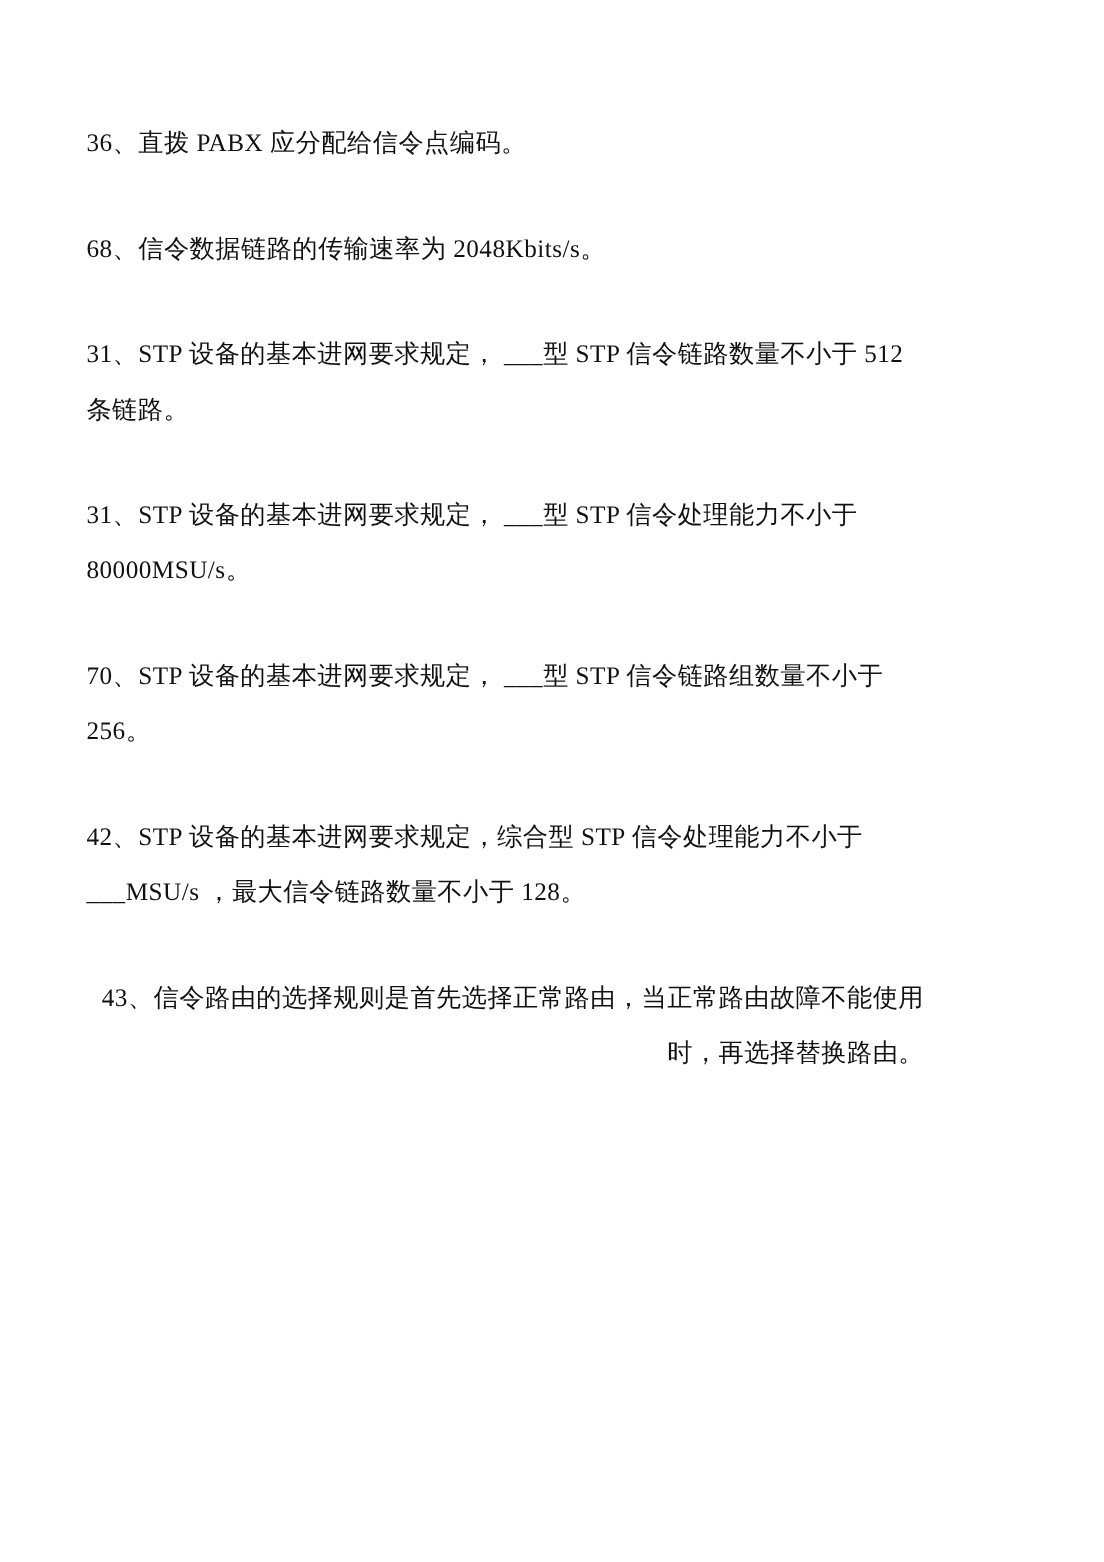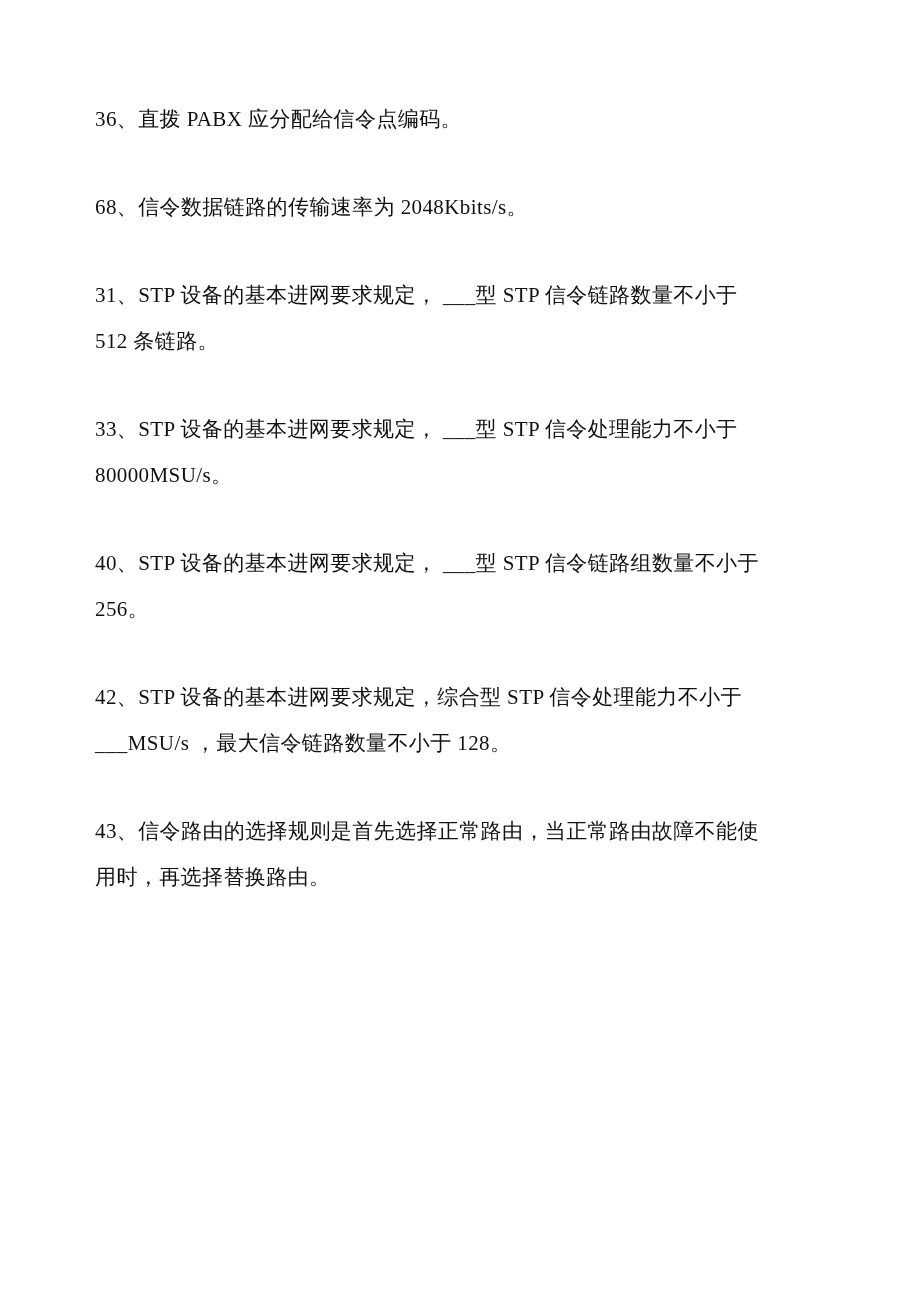"36、直拨 PABX 应分配给信令点编码。" .page { padding: 96px 150px 60px 95px -> 96px 150px 60px 72px }
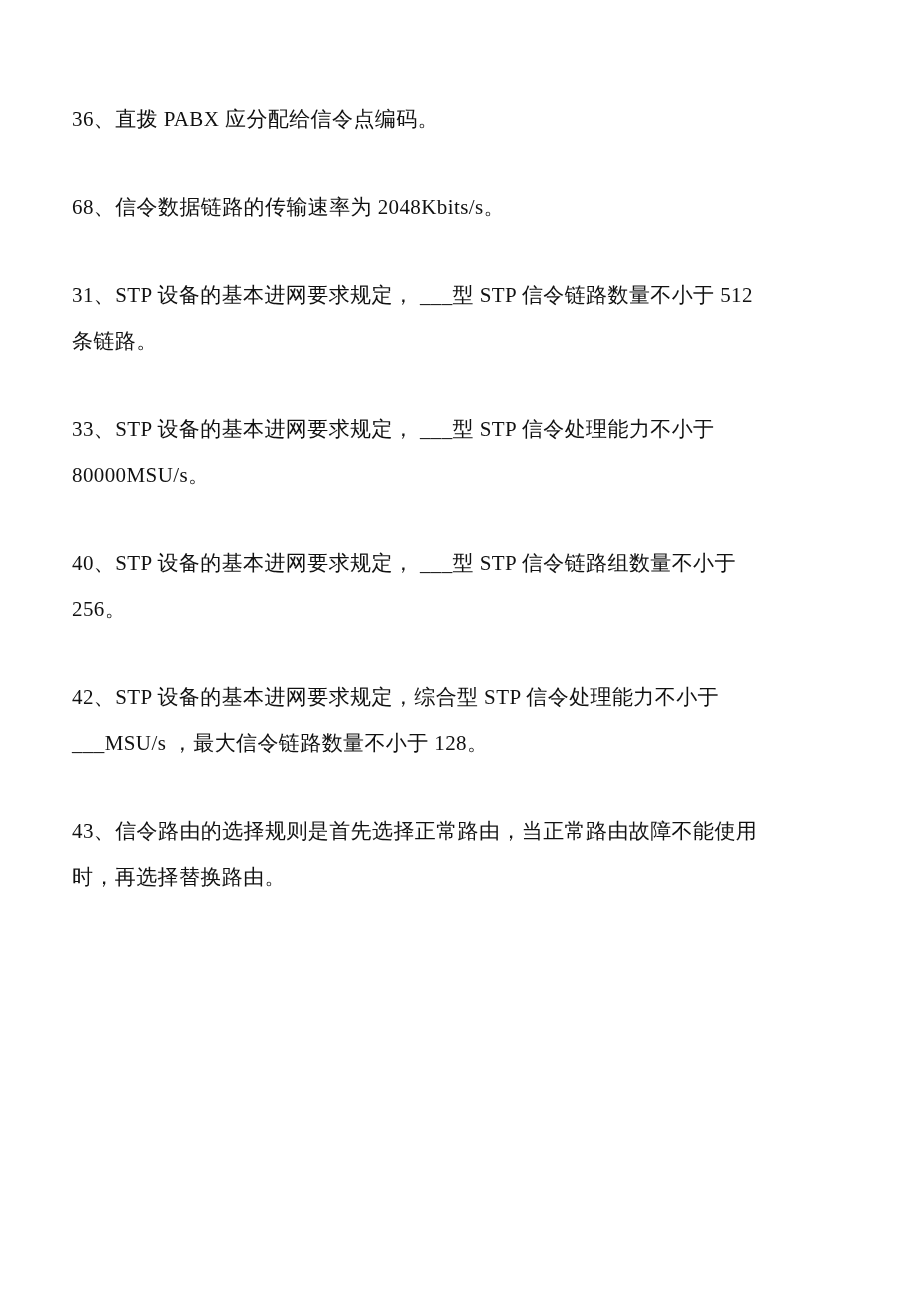"33、STP 设备的基本进网要求规定， ___型 STP 信令处理能力不小于" p.para { text: 33 -> 31 }
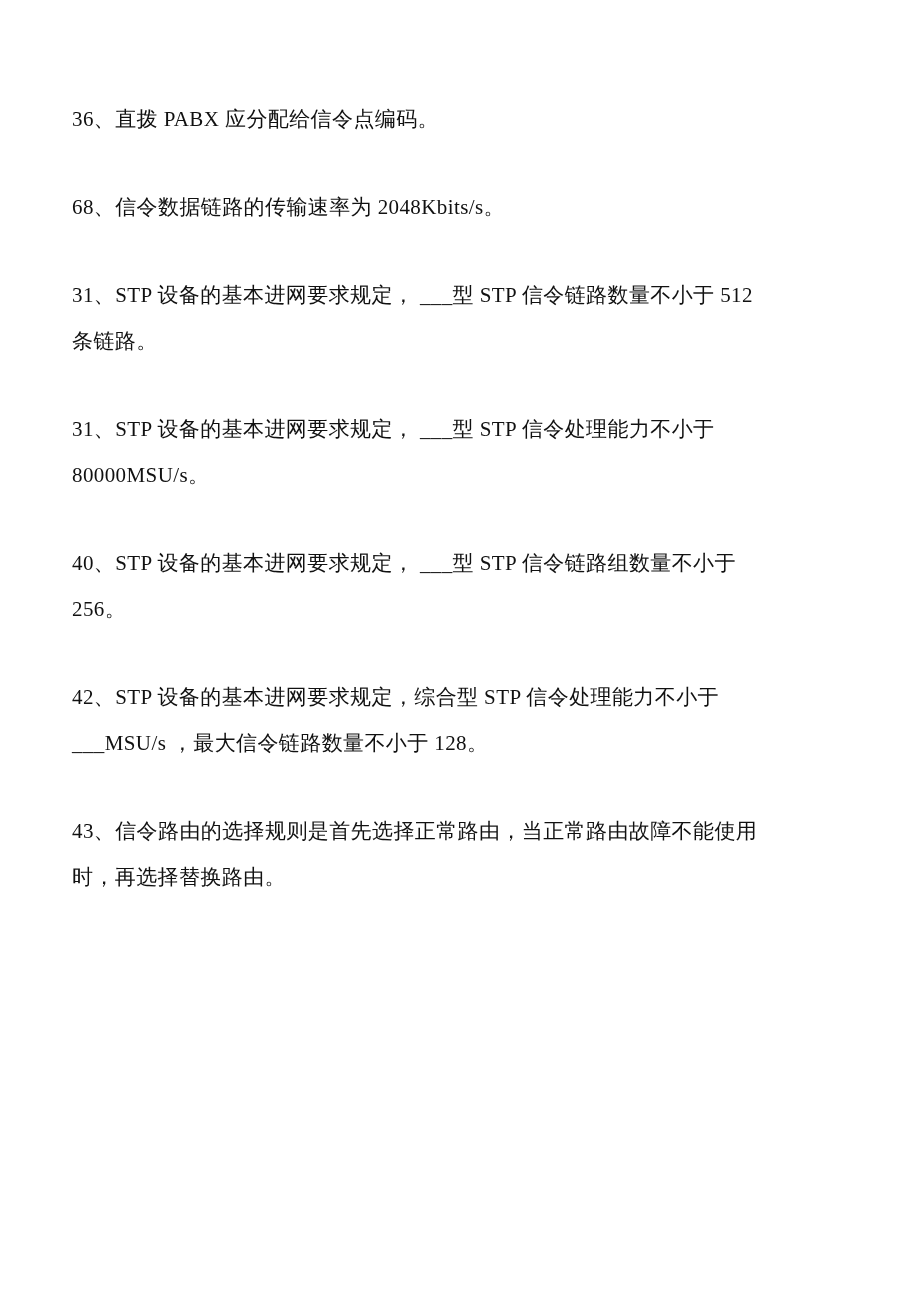"40、STP 设备的基本进网要求规定， ___型 STP 信令链路组数量不小于" p.para { text: 40 -> 70 }
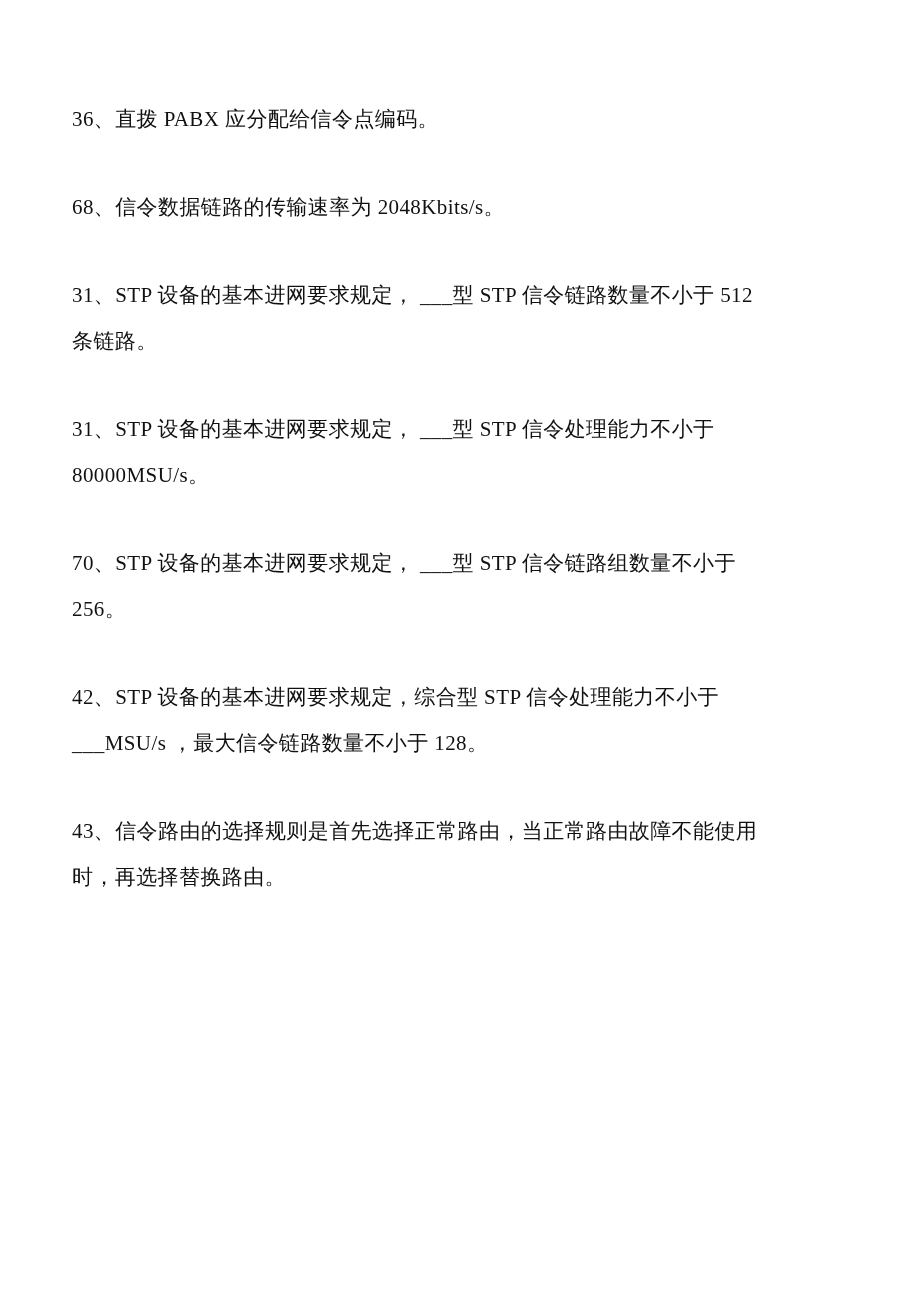"43、信令路由的选择规则是首先选择正常路由，当正常路由故障不能使用时，再选择替换" .para:last-child { text-align: none -> right }
